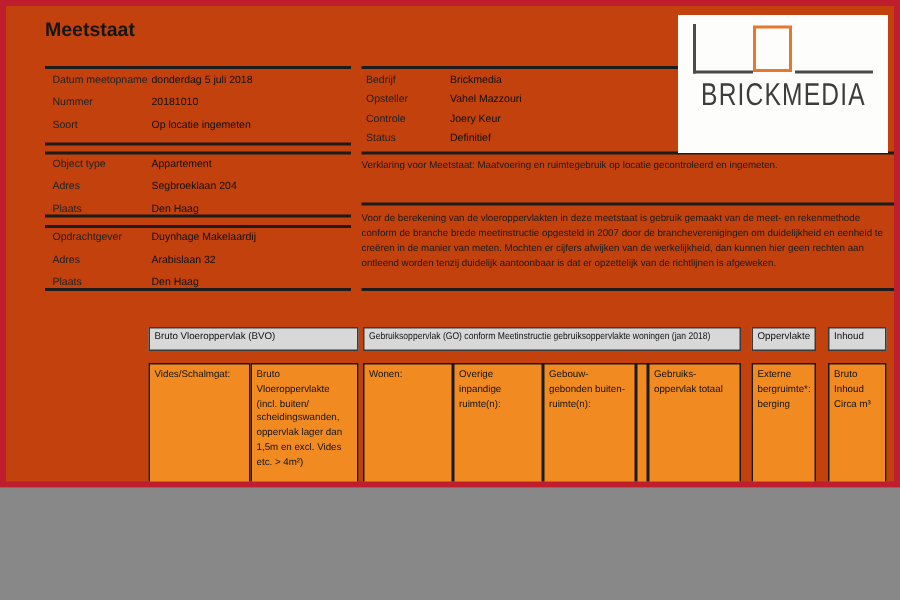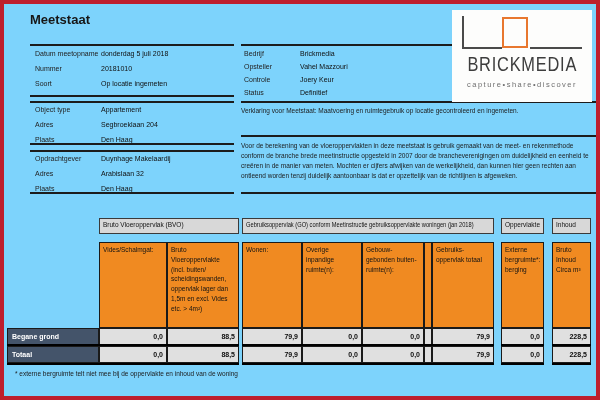"Meetstaat" .page { background: #7dd3fc -> #c2410c; height: 400px -> 325px }
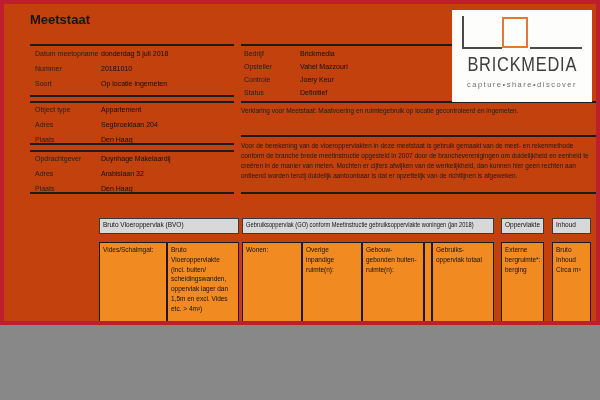"capture•share•discover" div.logo-tagline { html: <div>capture•share•discover</div> -> none }
